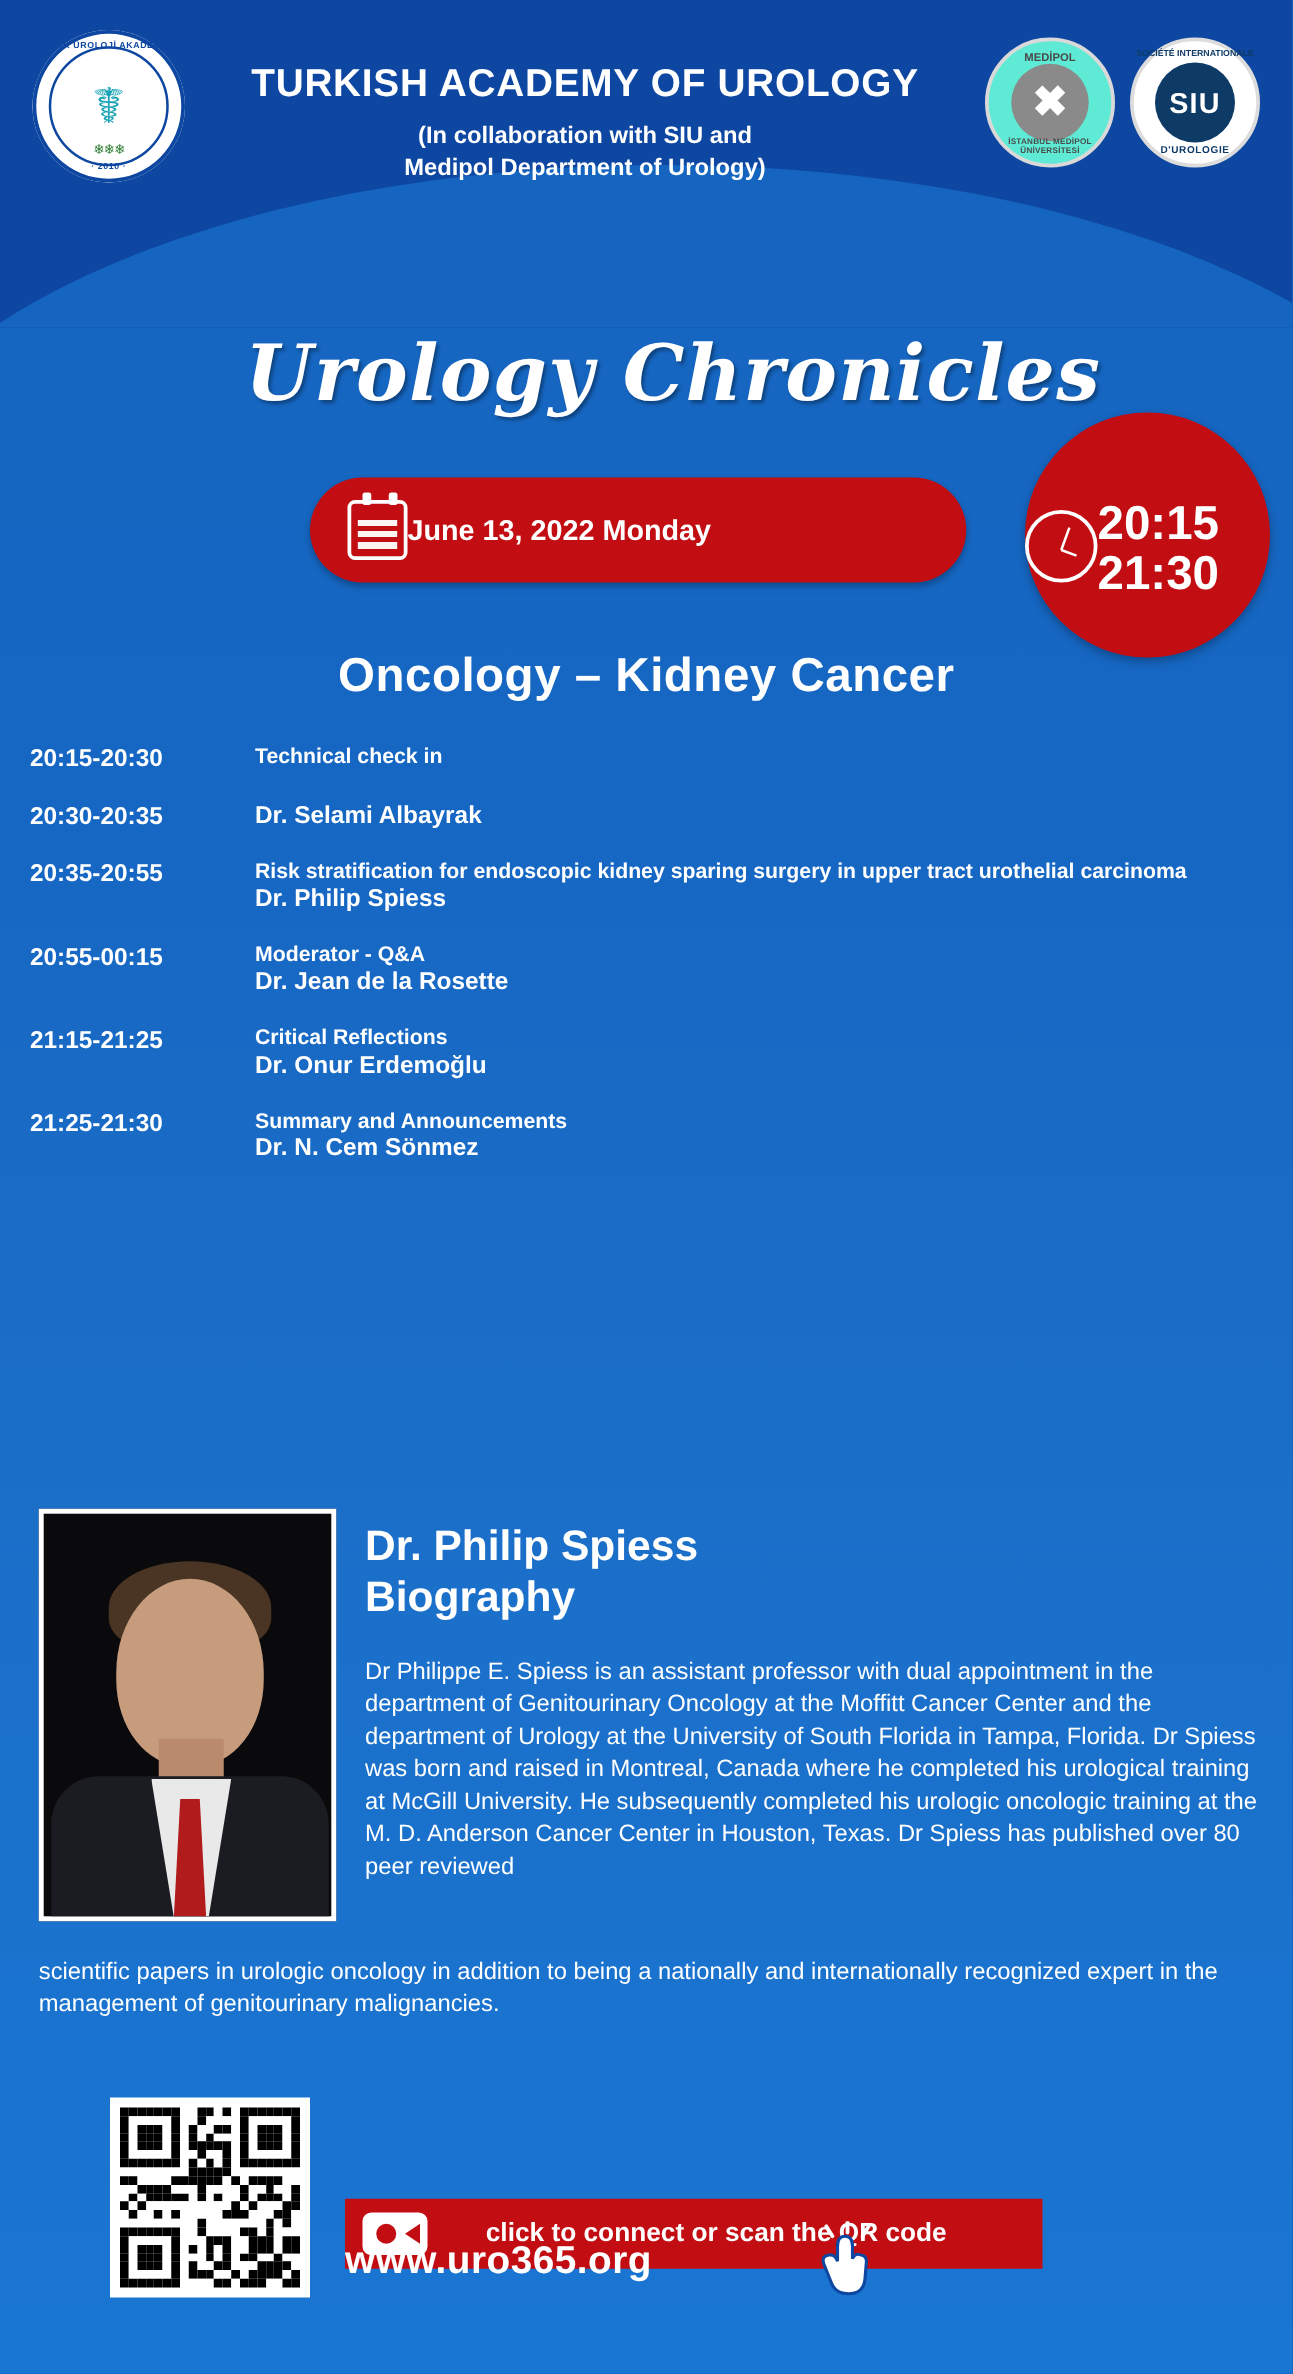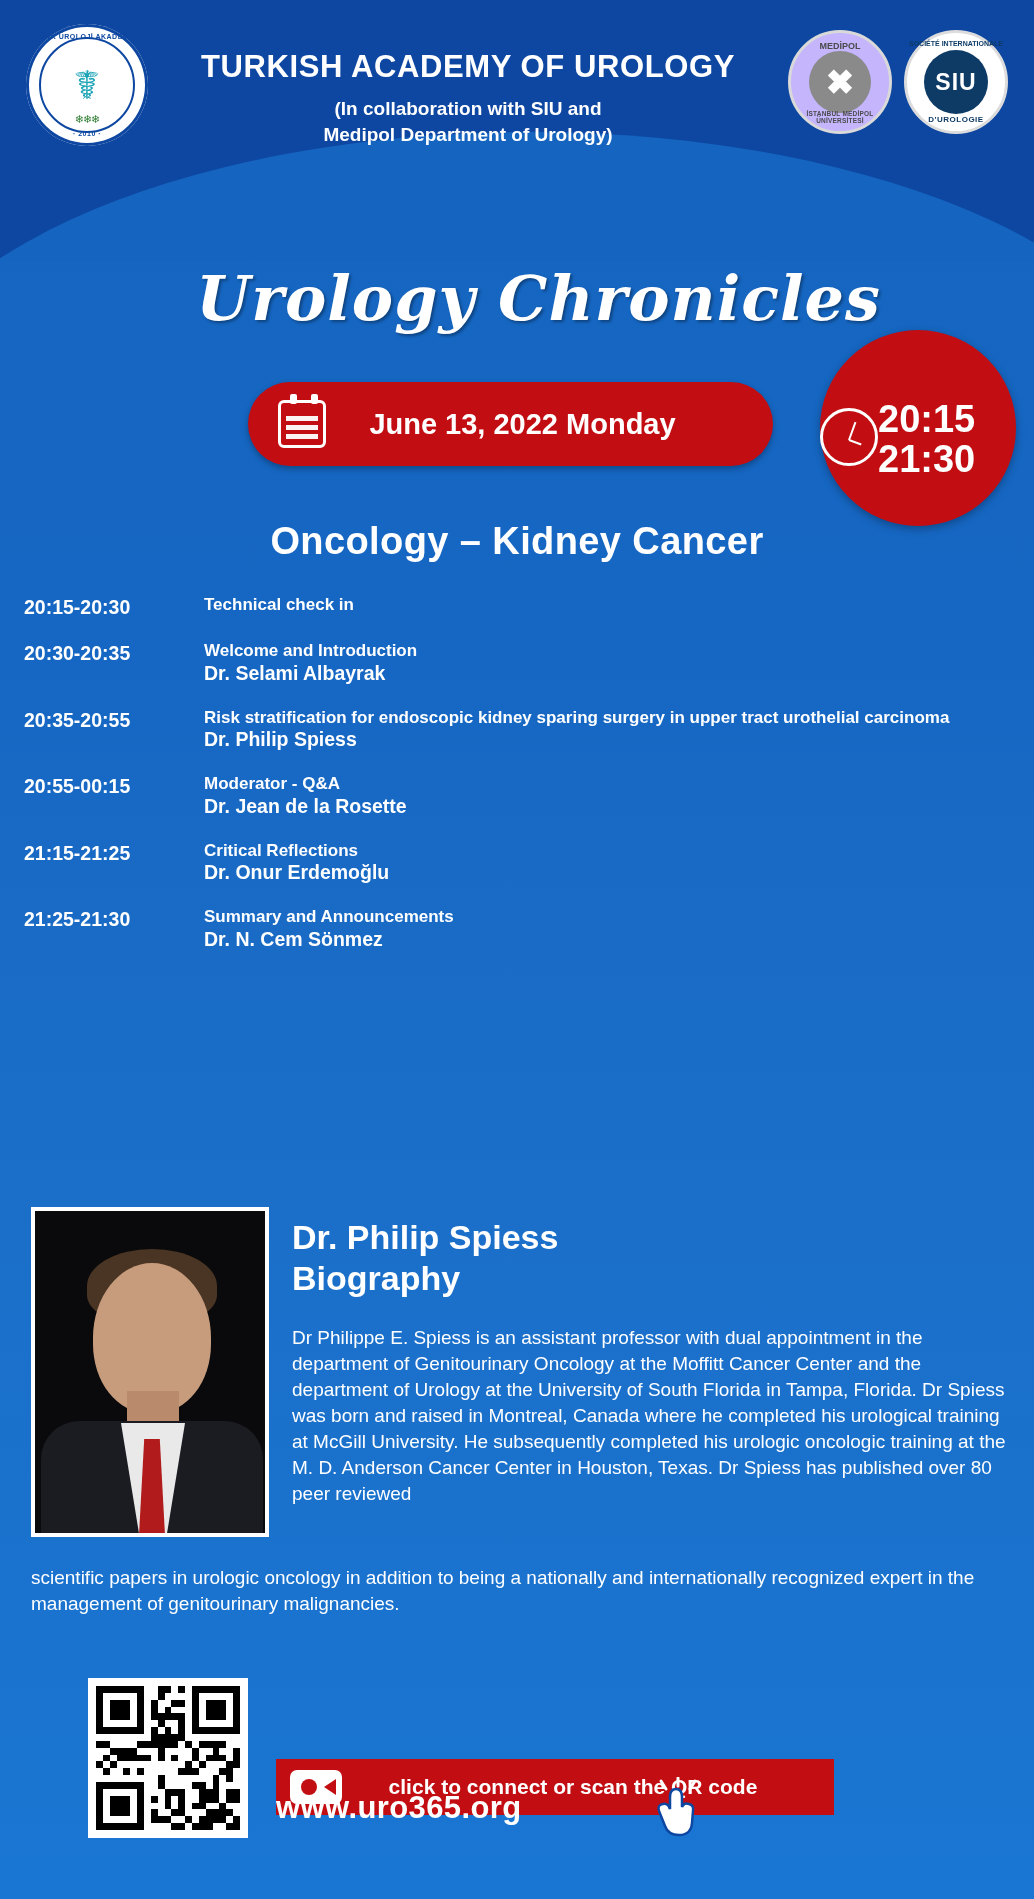"MEDİPOL" .medipol-seal { background: #c4b5fd -> #5eead4 }
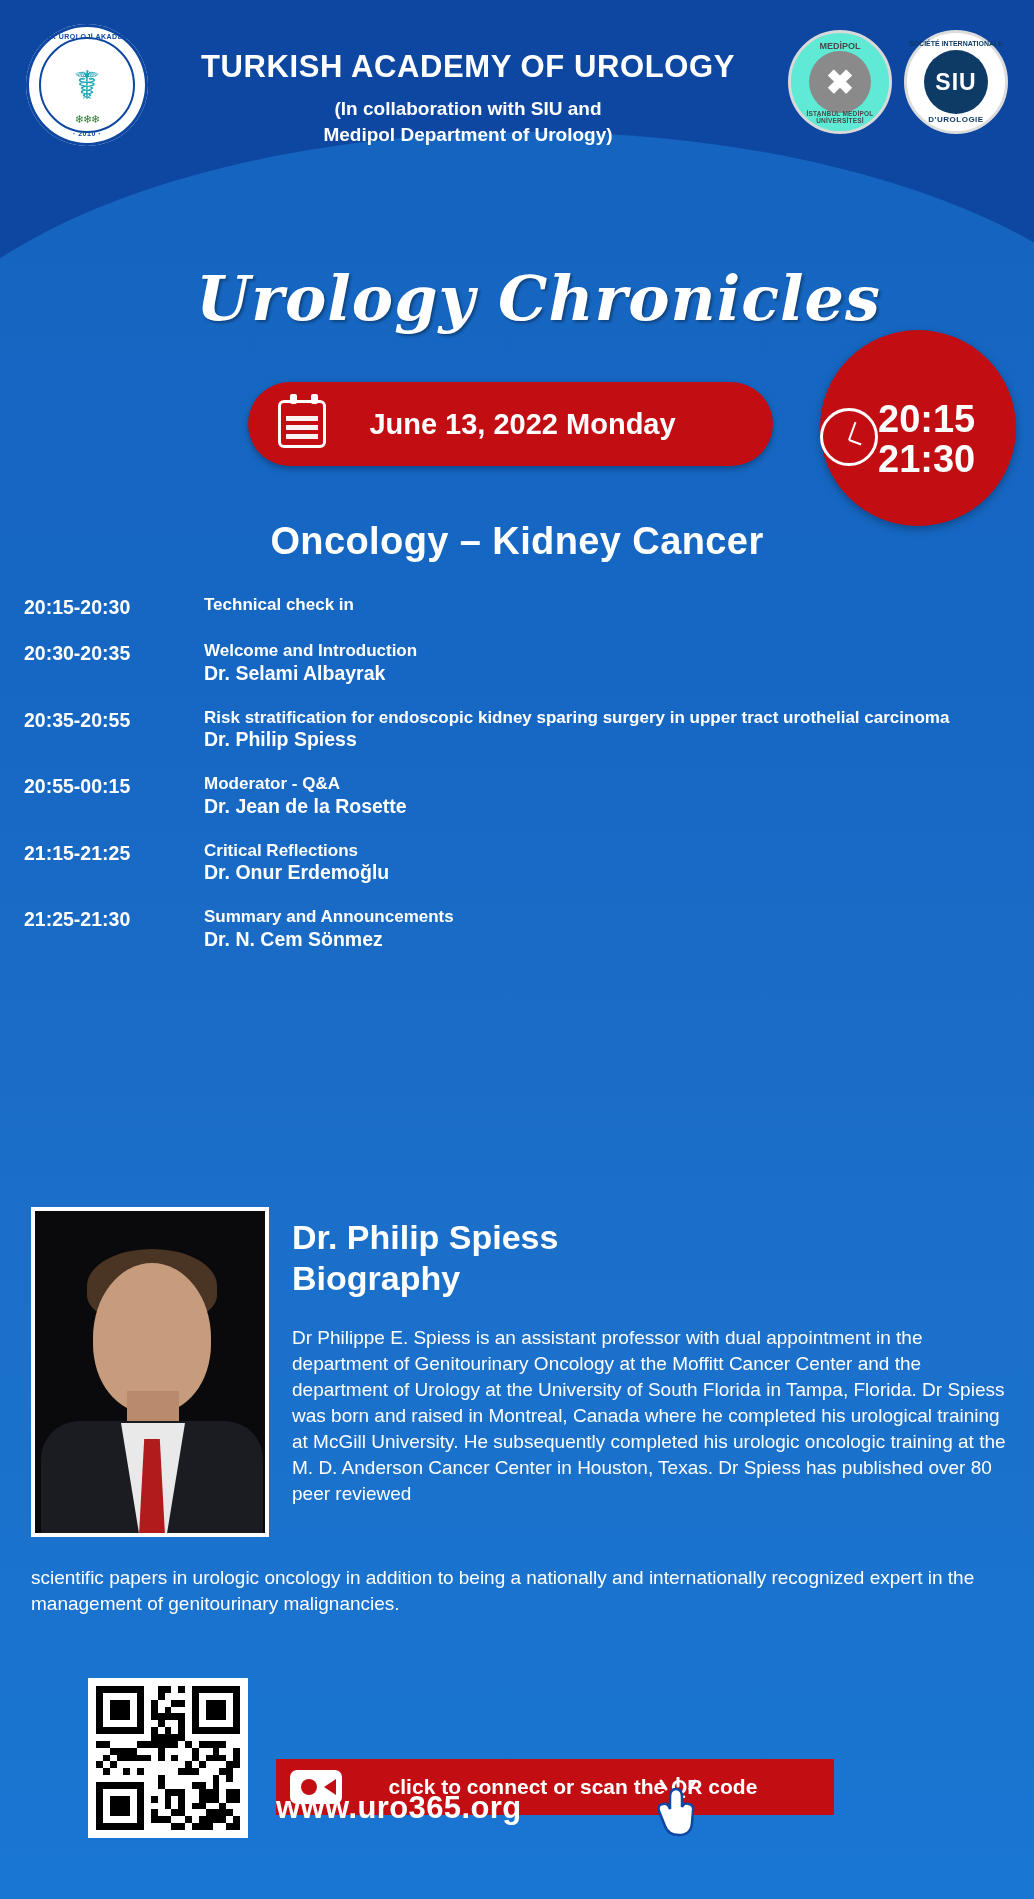"June 13, 2022 Monday" .date-text { font-size: 29px -> 23px; text-align: center -> left }
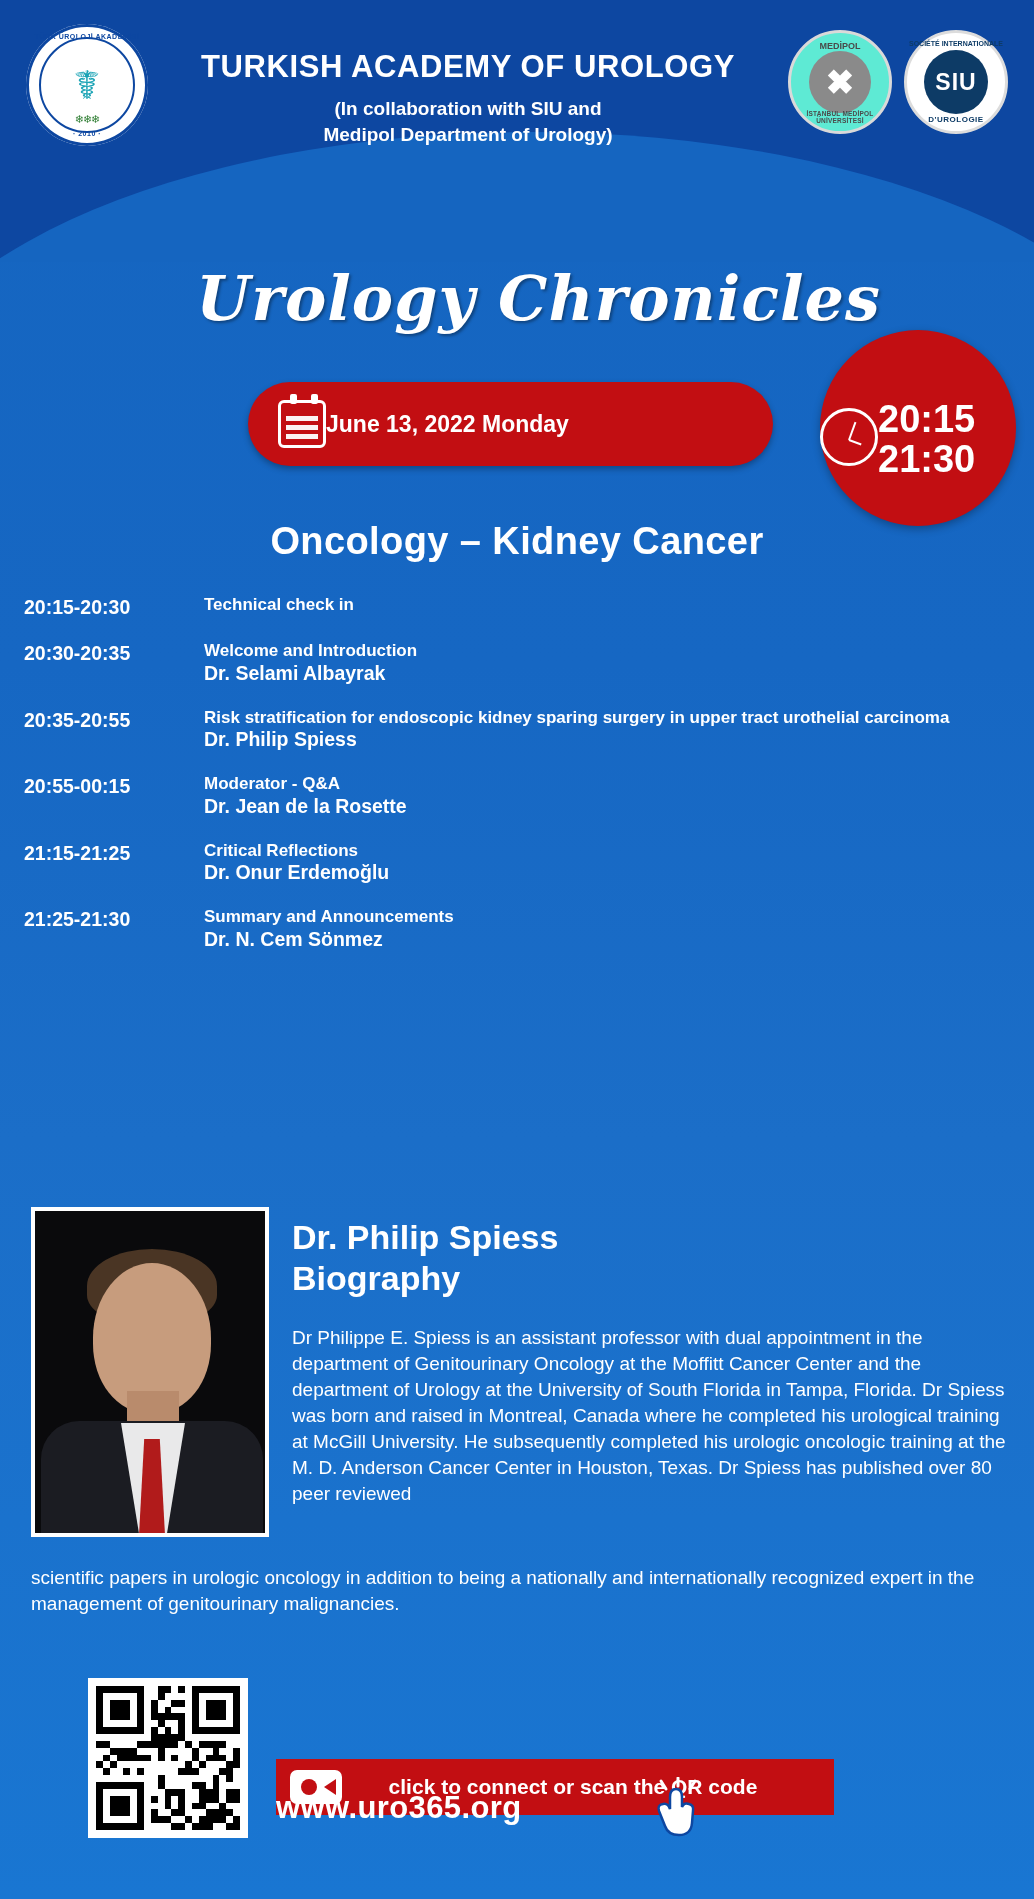"Welcome and Introduction" div.agenda-topic { html: <div>Welcome and Introduction</div> -> none }
